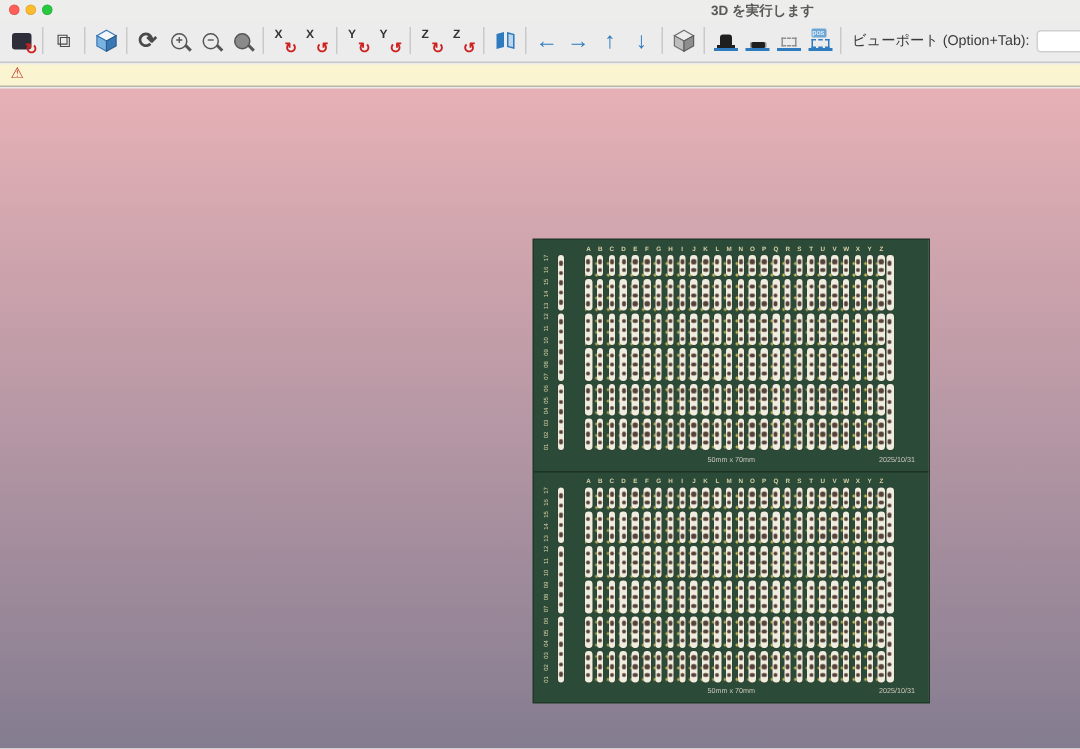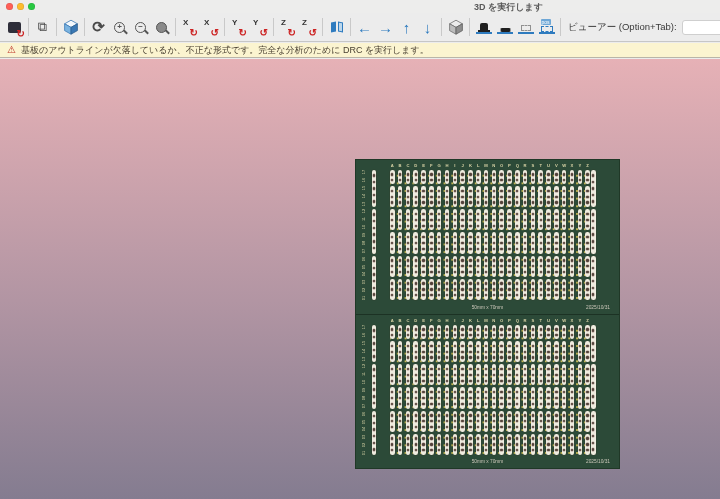"ビューアー (Option+Tab):" span.vp-label { text: アー -> ポート }
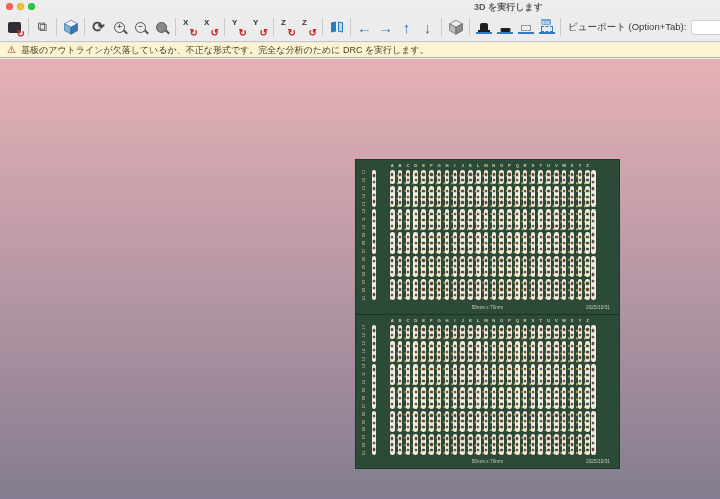"基板のアウトラインが欠落しているか、不正な形式です。完全な分析のために DRC" span.infobar-text { html: <span>基板のアウトラインが欠落しているか、不正な形式です。完全な分析のために DRC を実行します。</span> -> none }
